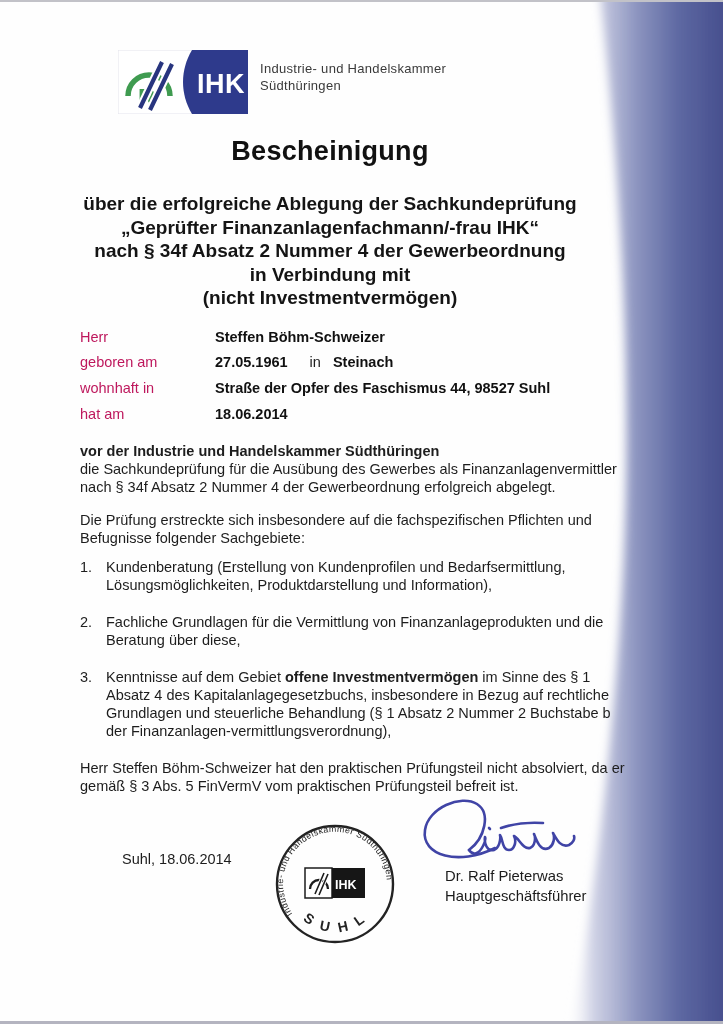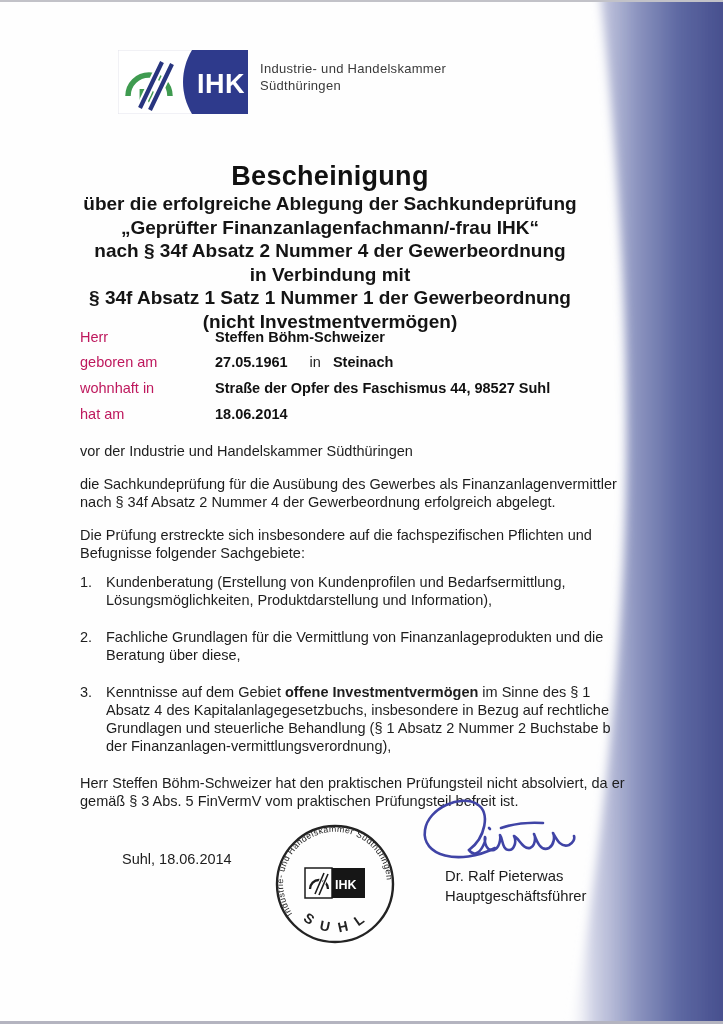"Bescheinigung" .title { margin-top: 25px -> none }
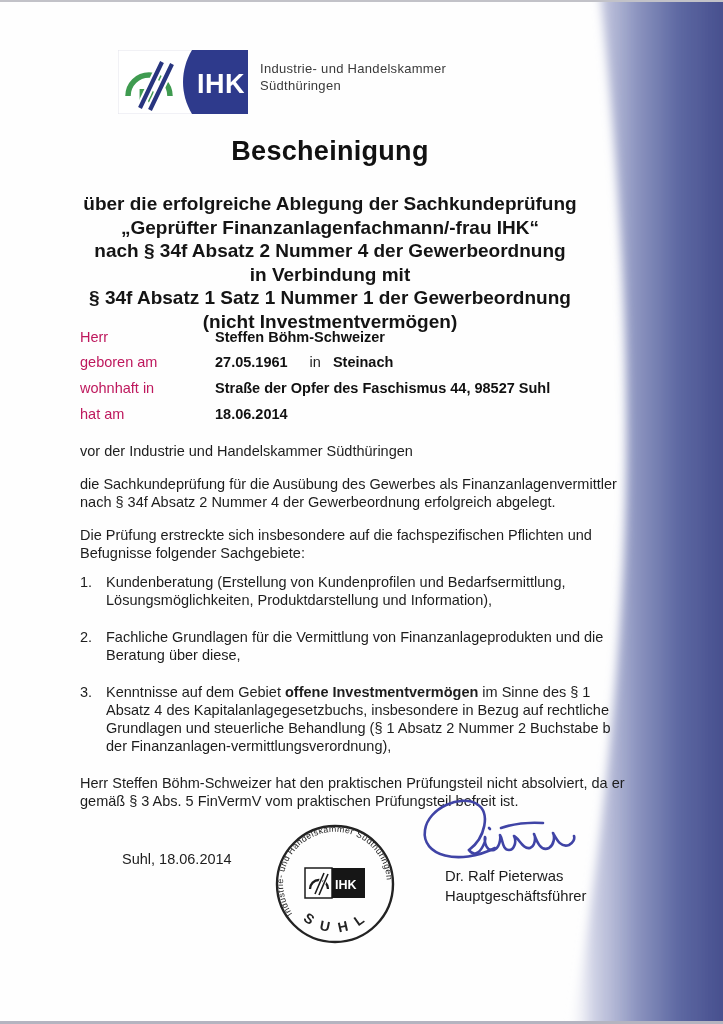"§ 34f Absatz 1 Satz" div { html: <div>§ 34f Absatz 1 Satz 1 Nummer 1 der Gewerbeordnung</div> -> none }
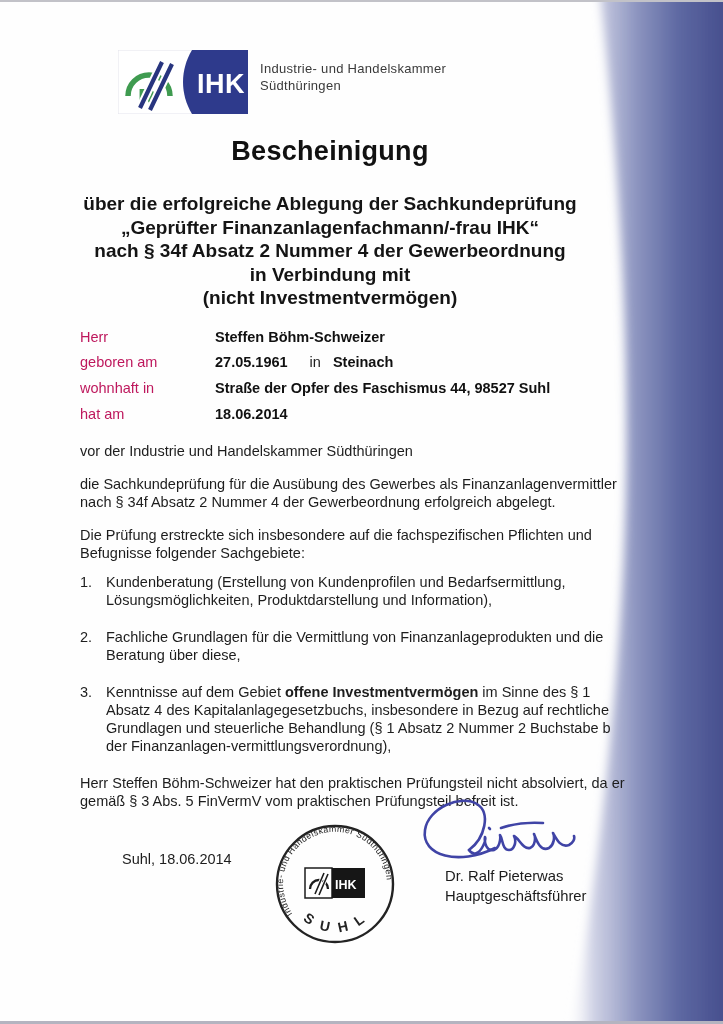"vor der Industrie und Handelskammer" .chamber { font-weight: normal -> bold; margin-bottom: 15px -> none }
